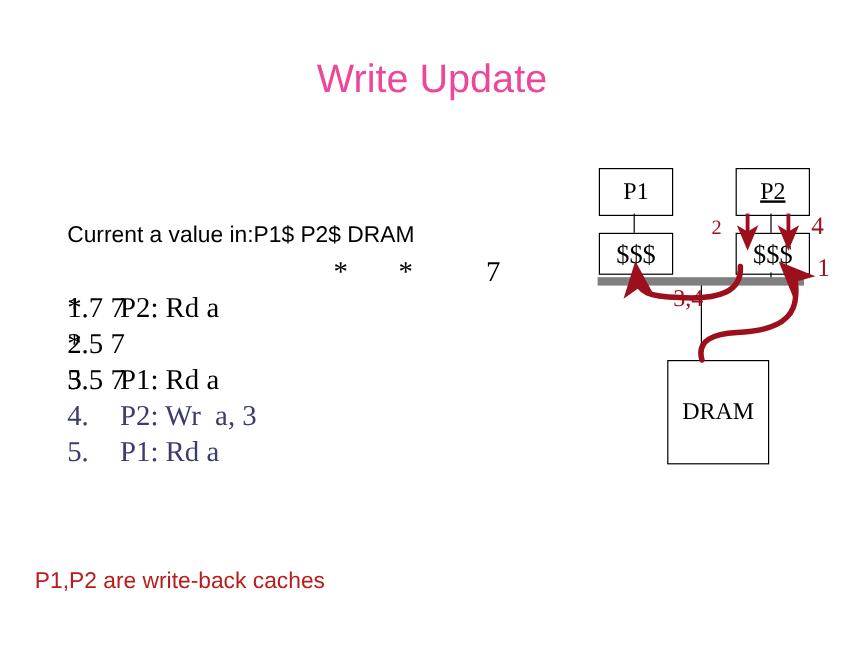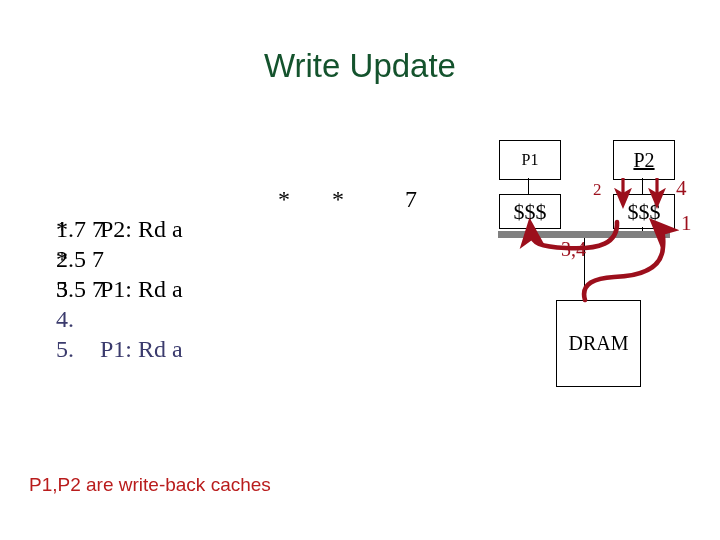"Write Update" .slide-title { color: #14532d -> #ec4899 }
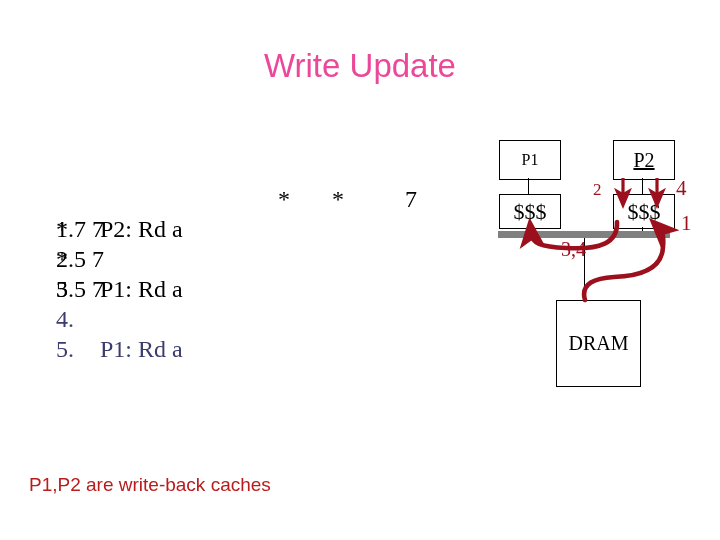"P1" #box-p1 { font-size: 16px -> 20px }
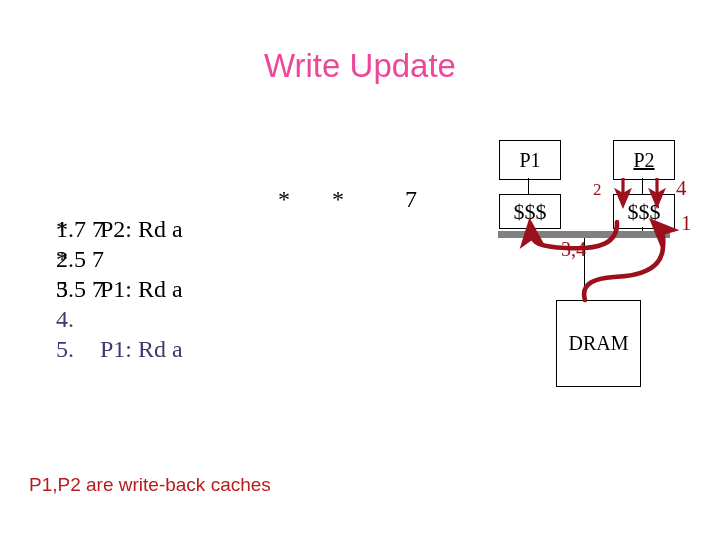"Current a value in:P1$ P2$" div.hdr-row { html: none -> <div> <span><span>Current a value in:</span><span>P1$</span>&nbsp;<span>P2$</span>&nbsp;<span>DRAM</span></span> </div> }
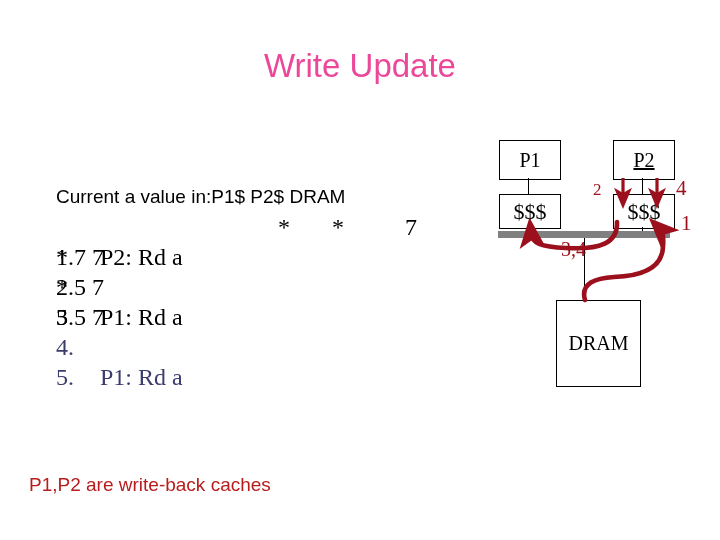"P2: Wr a, 3" span.step-text { html: none -> <span>P2: Wr a, 3</span> }
